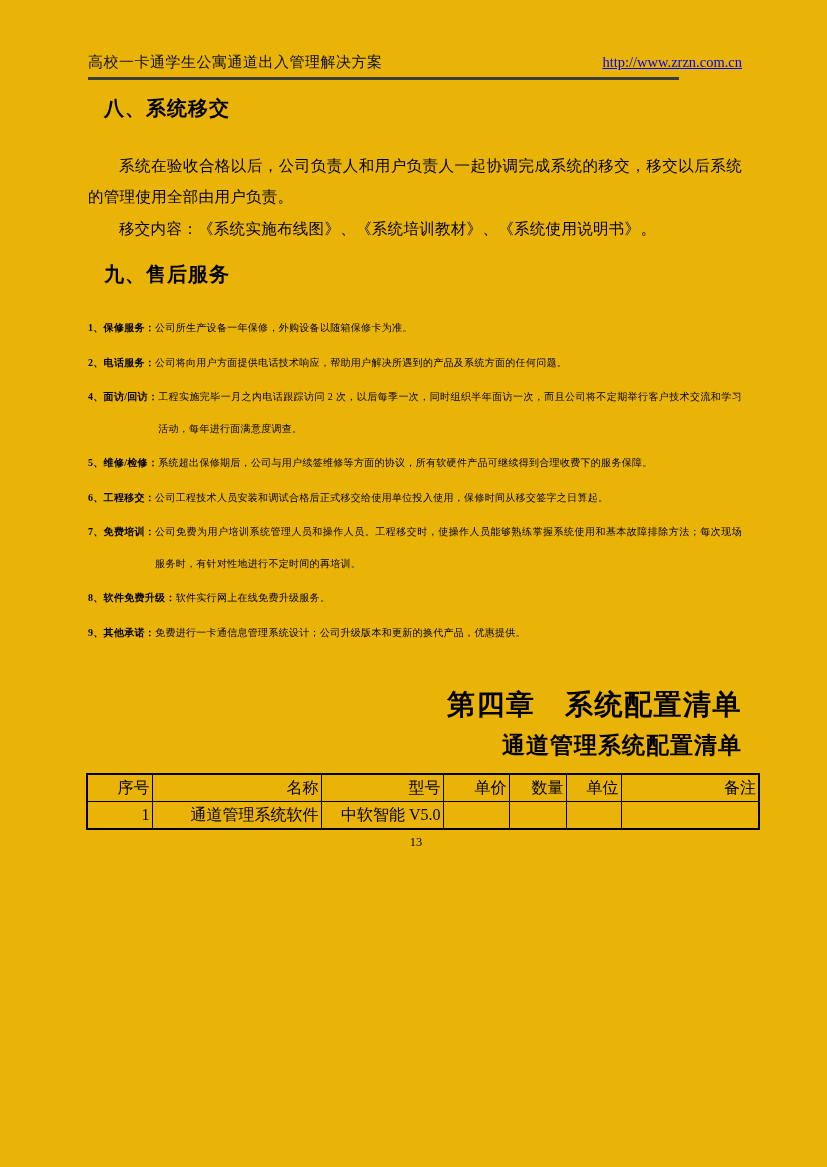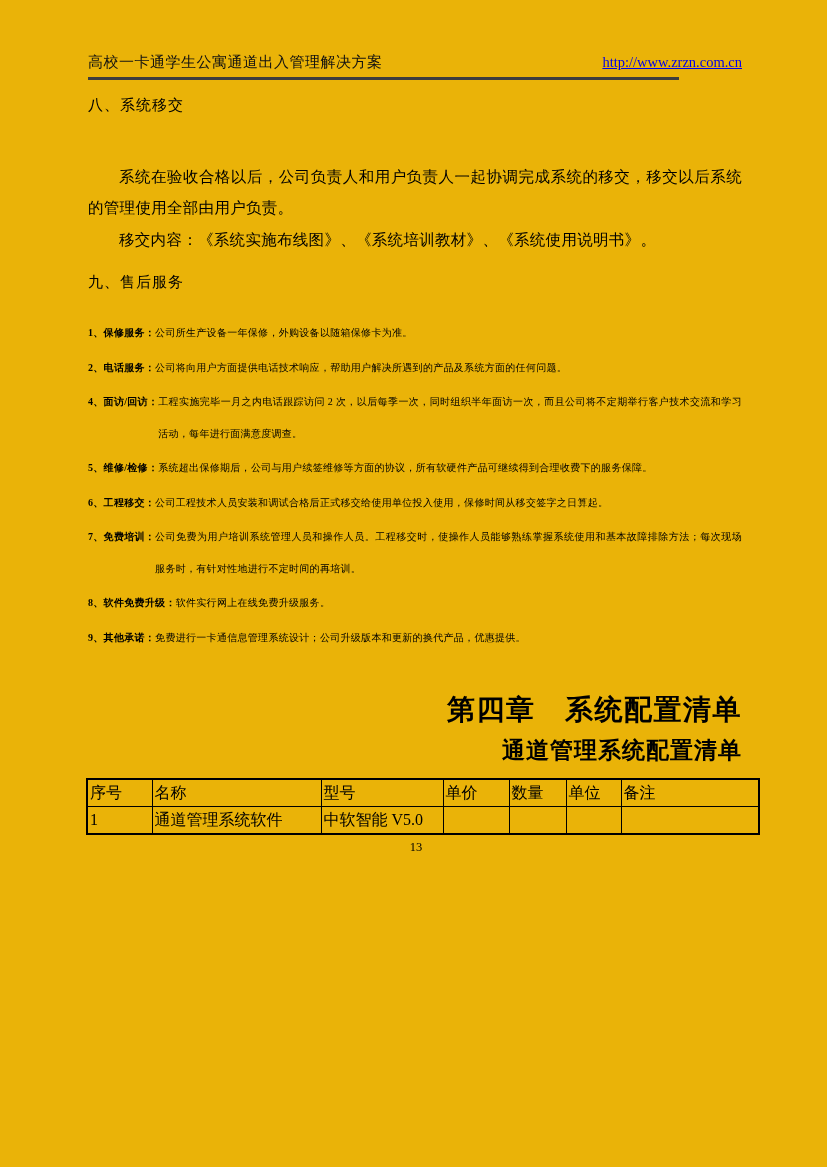"八、系统移交" h2.sec-heading { font-size: 15px -> 20px; font-weight: normal -> bold; margin: 16px 0 0 0 -> 16px 0 0 16px }
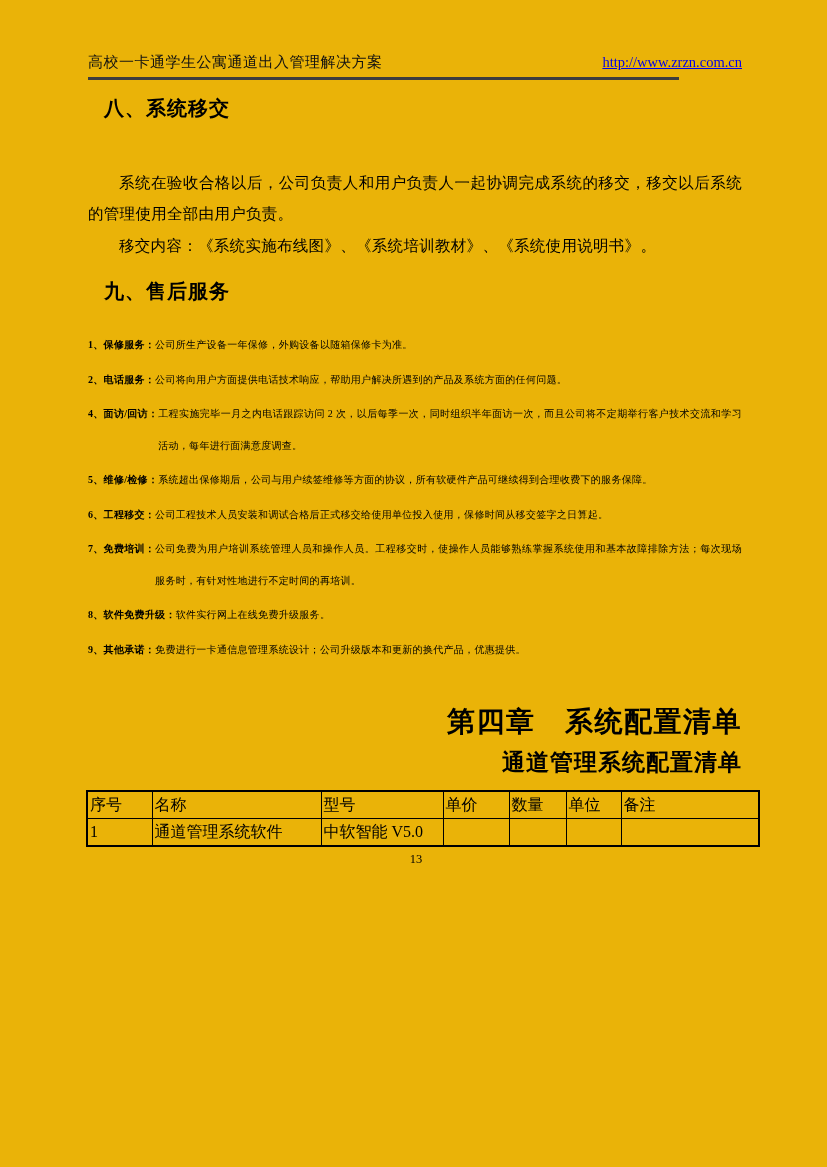"系统在验收合格以后，公司负责人和用户负责人一起协调完成系统的移交，移交以后系统的" .para.first { margin-top: 47px -> 30px }
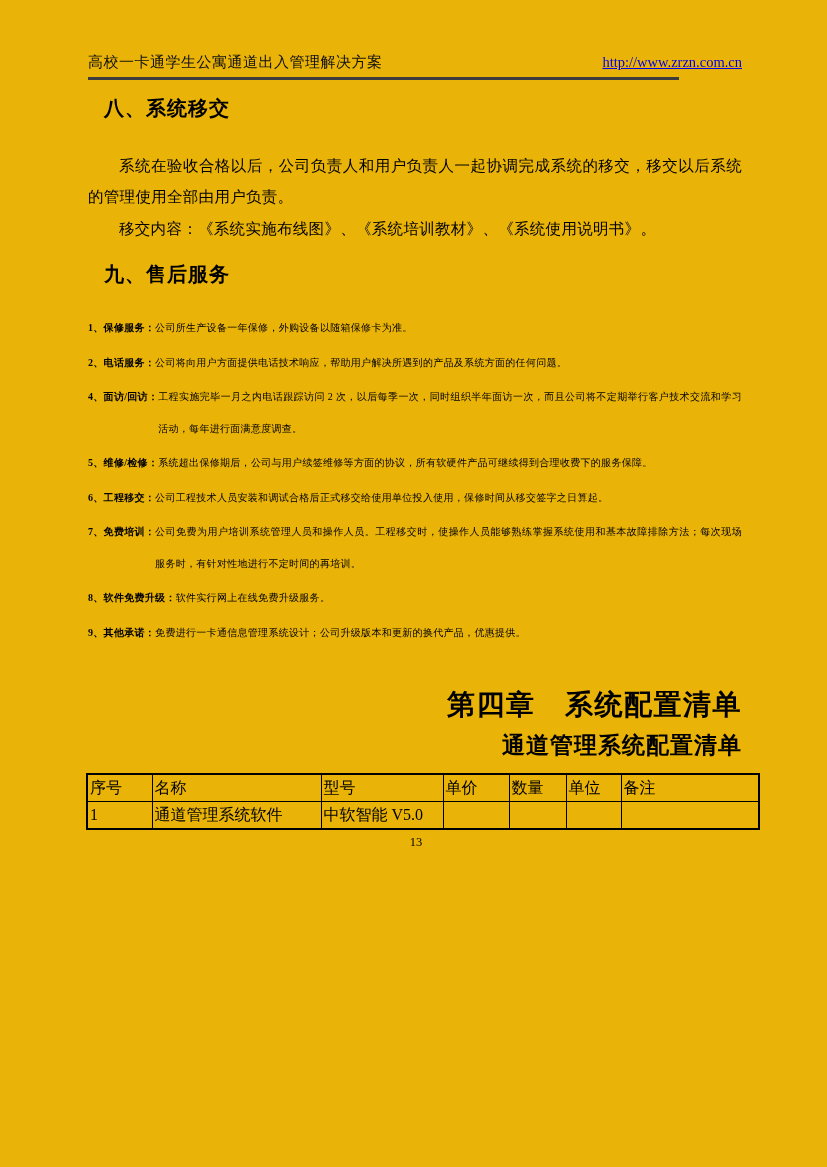"序号" table.config-table th, table.config-table td { text-align: left -> right }
